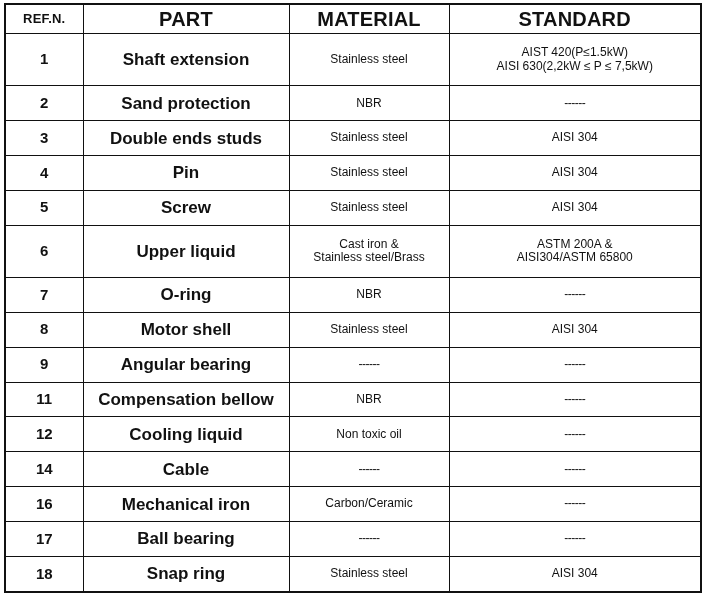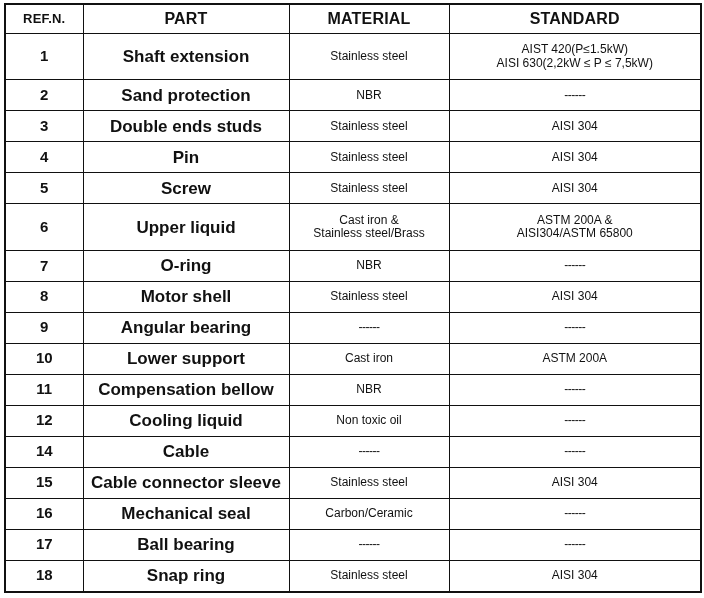"PART" thead th { font-size: 16px -> 20px }
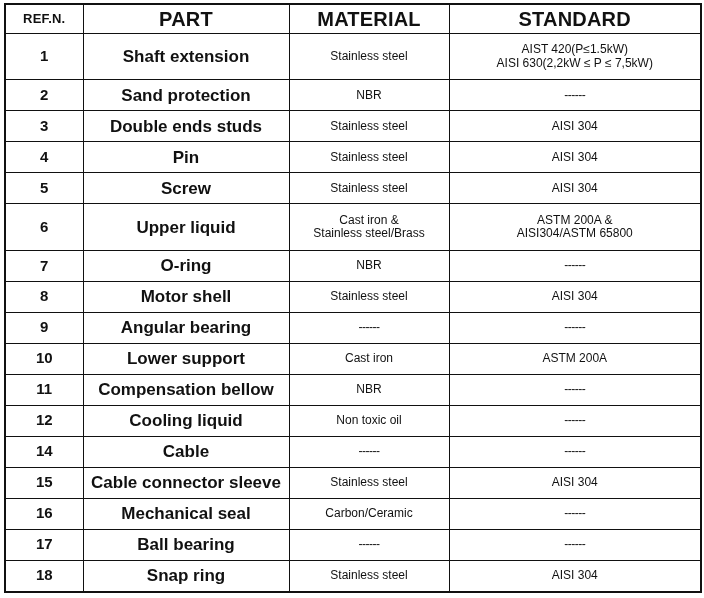"10" tr { html: <tr> <td>10</td> <td>Lower support</td> <td>Cast iron</td> <td>ASTM 200A</td> </tr> -> none }
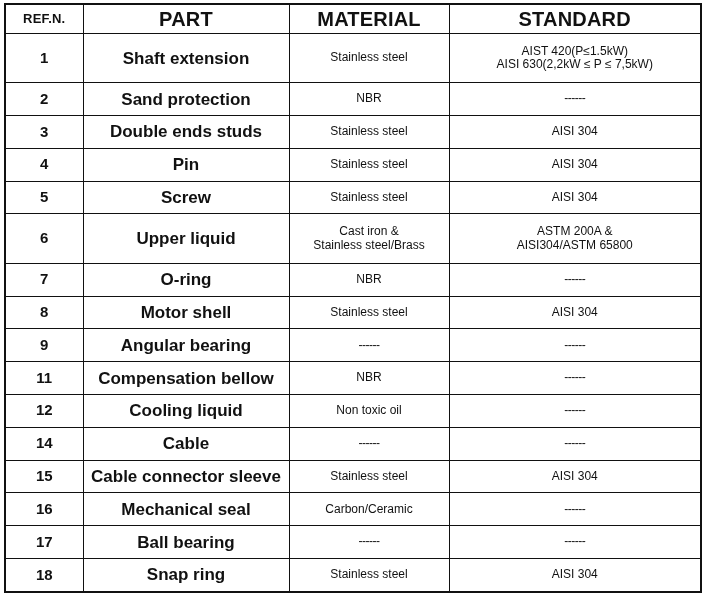"15" tr { html: <tr> <td>15</td> <td>Cable connector sleeve</td> <td>Stainless steel</td> <td>AISI 304</td> </tr> -> none }
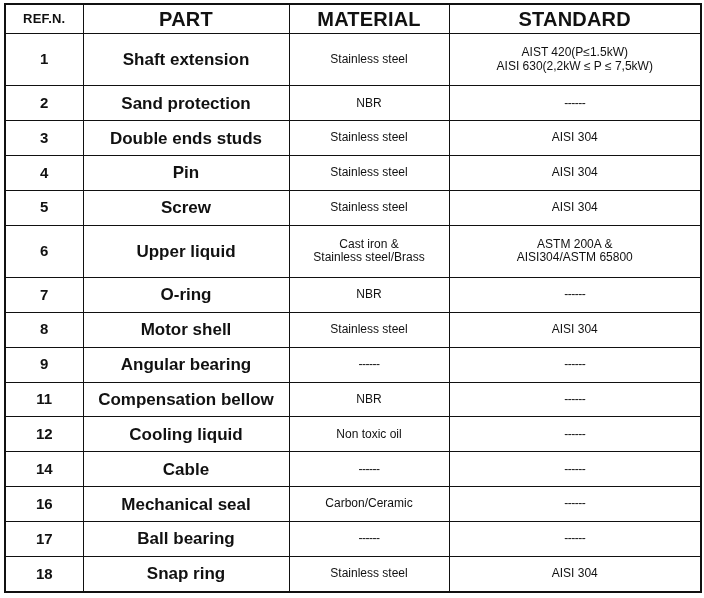"Mechanical seal" td.part { text: seal -> iron }
